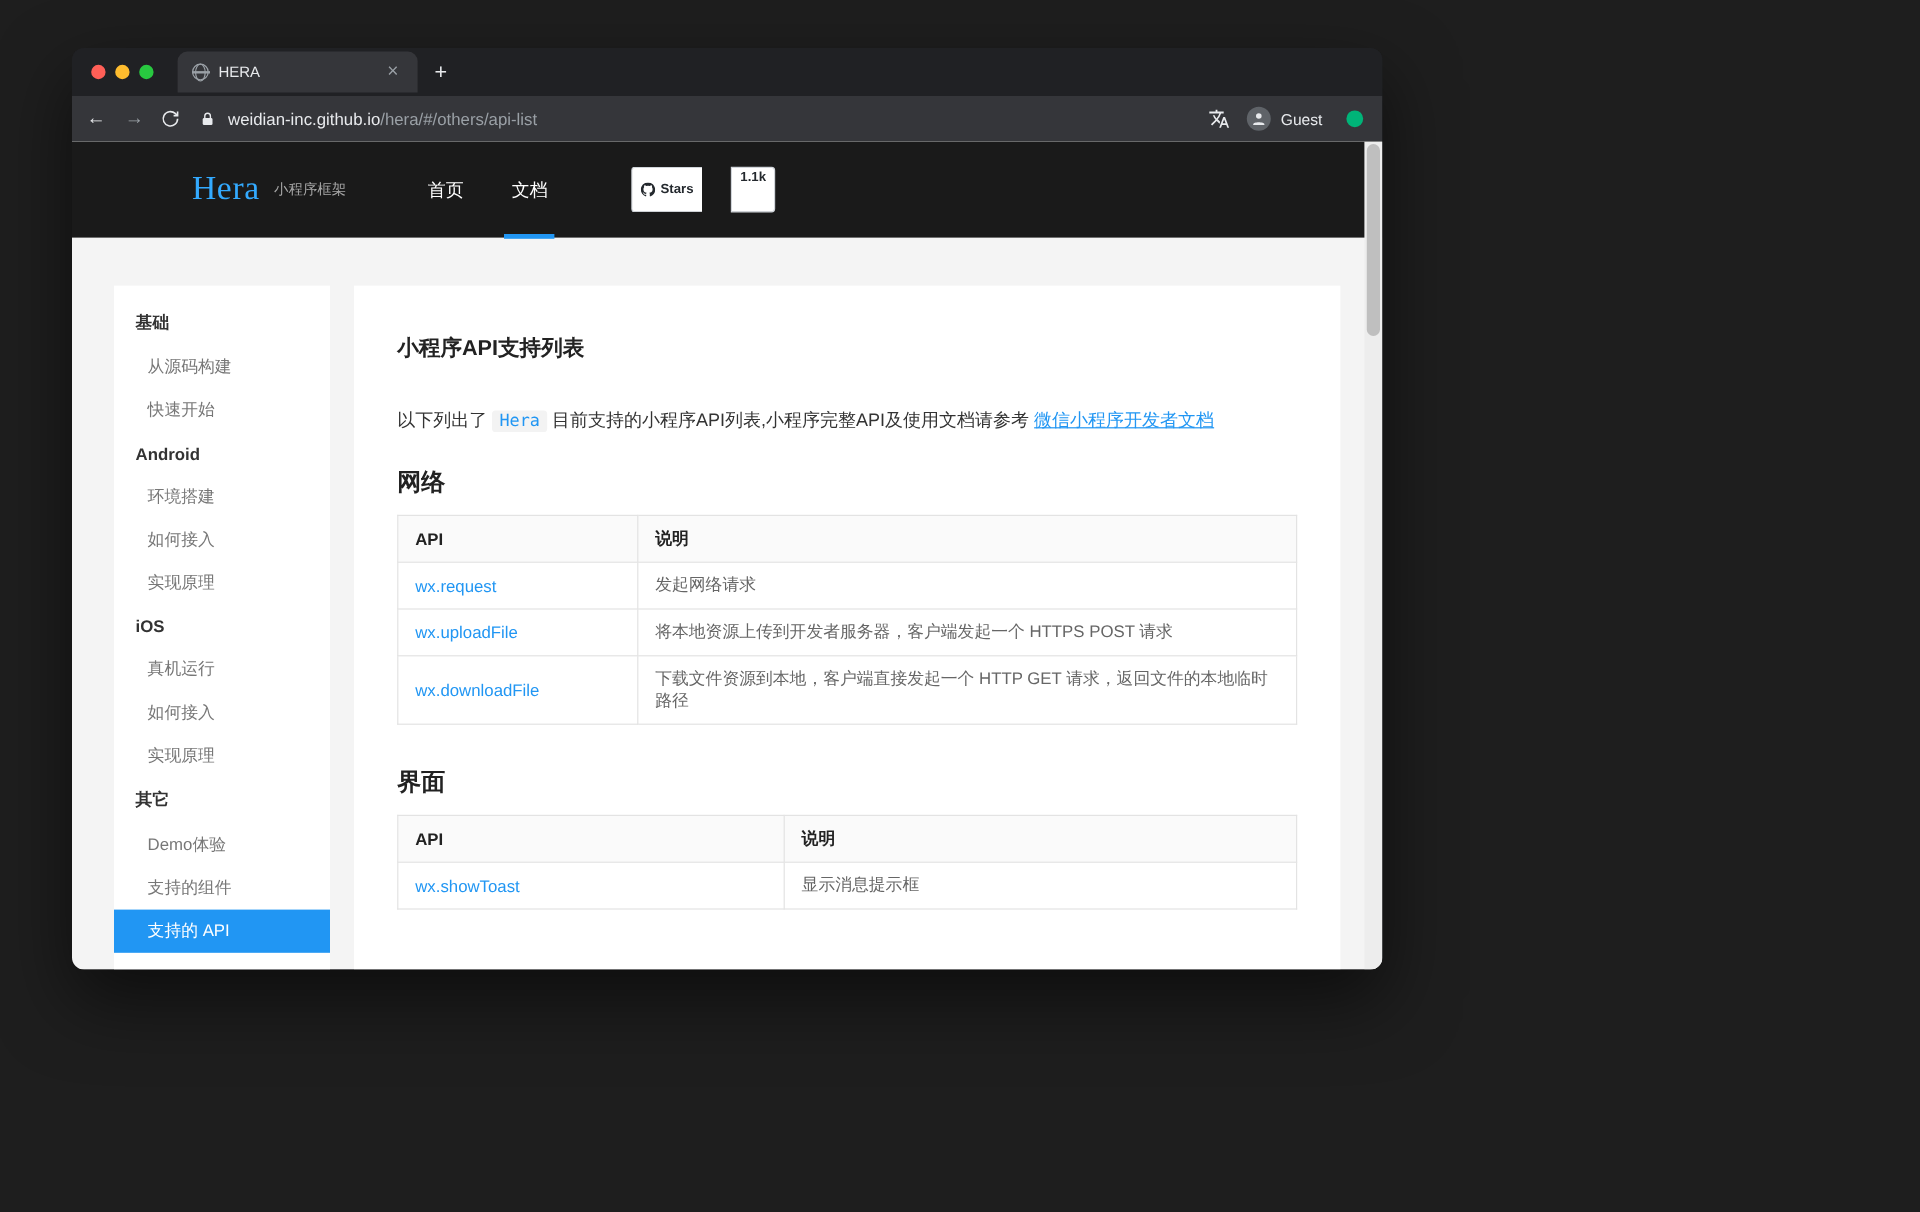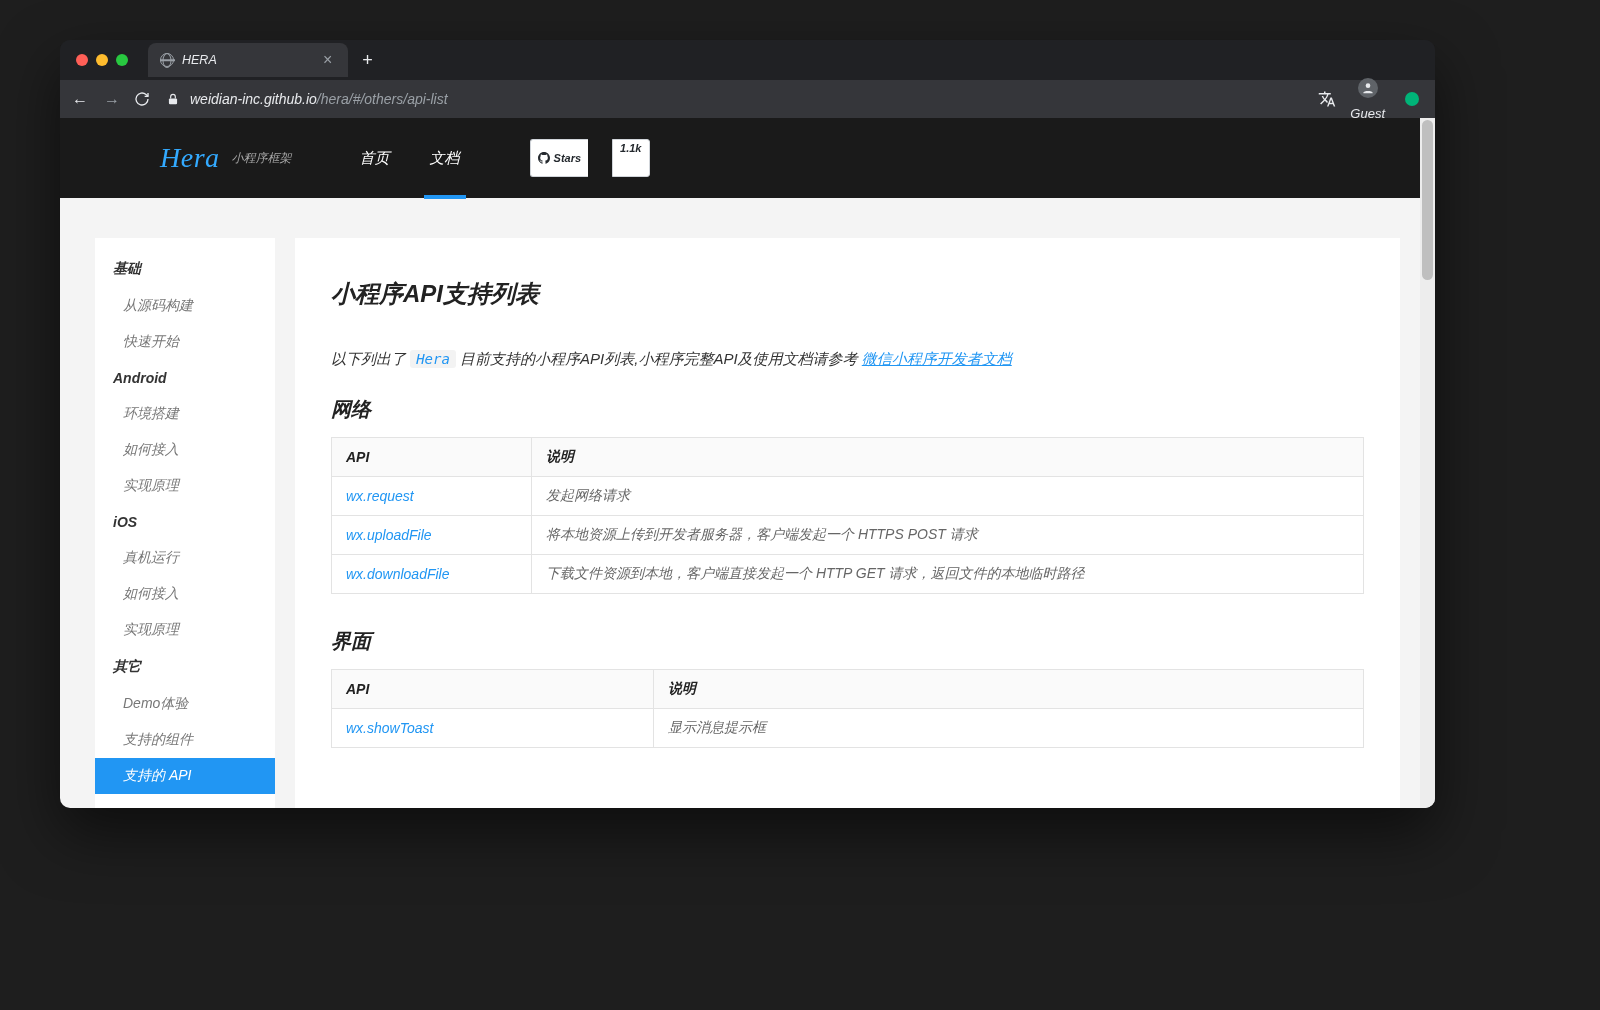"HERA" .browser-window { font-style: italic -> none; width: 1375px -> 1092px }
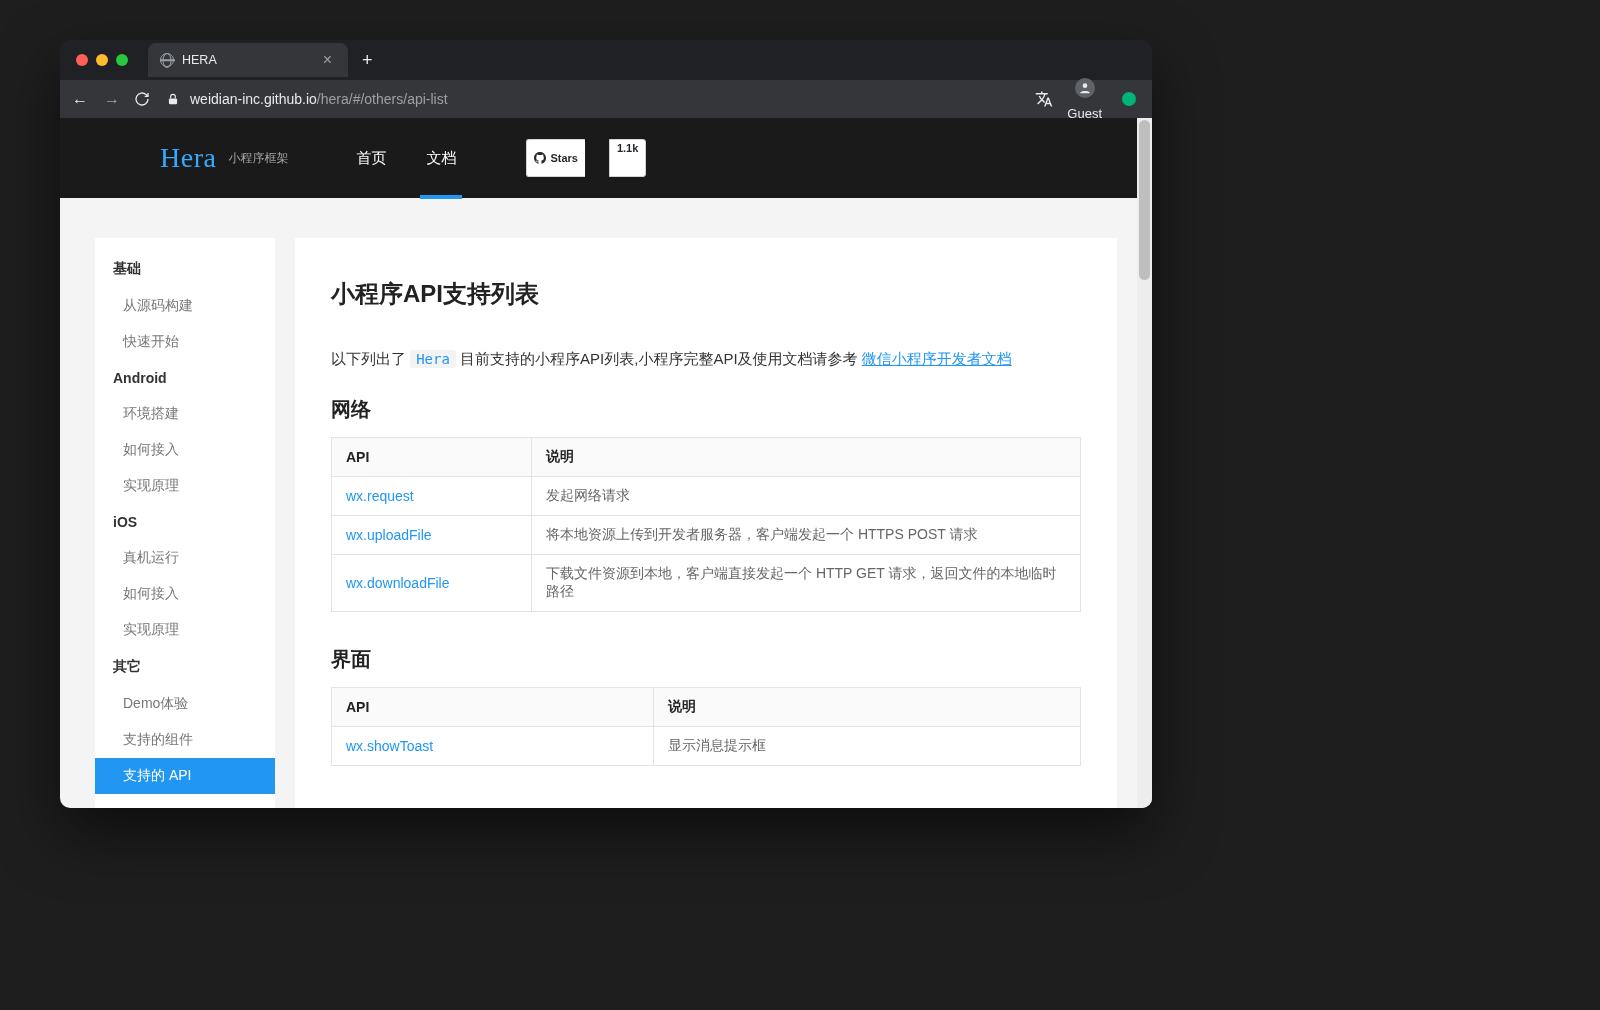"Guest" .profile { flex-direction: column -> none }
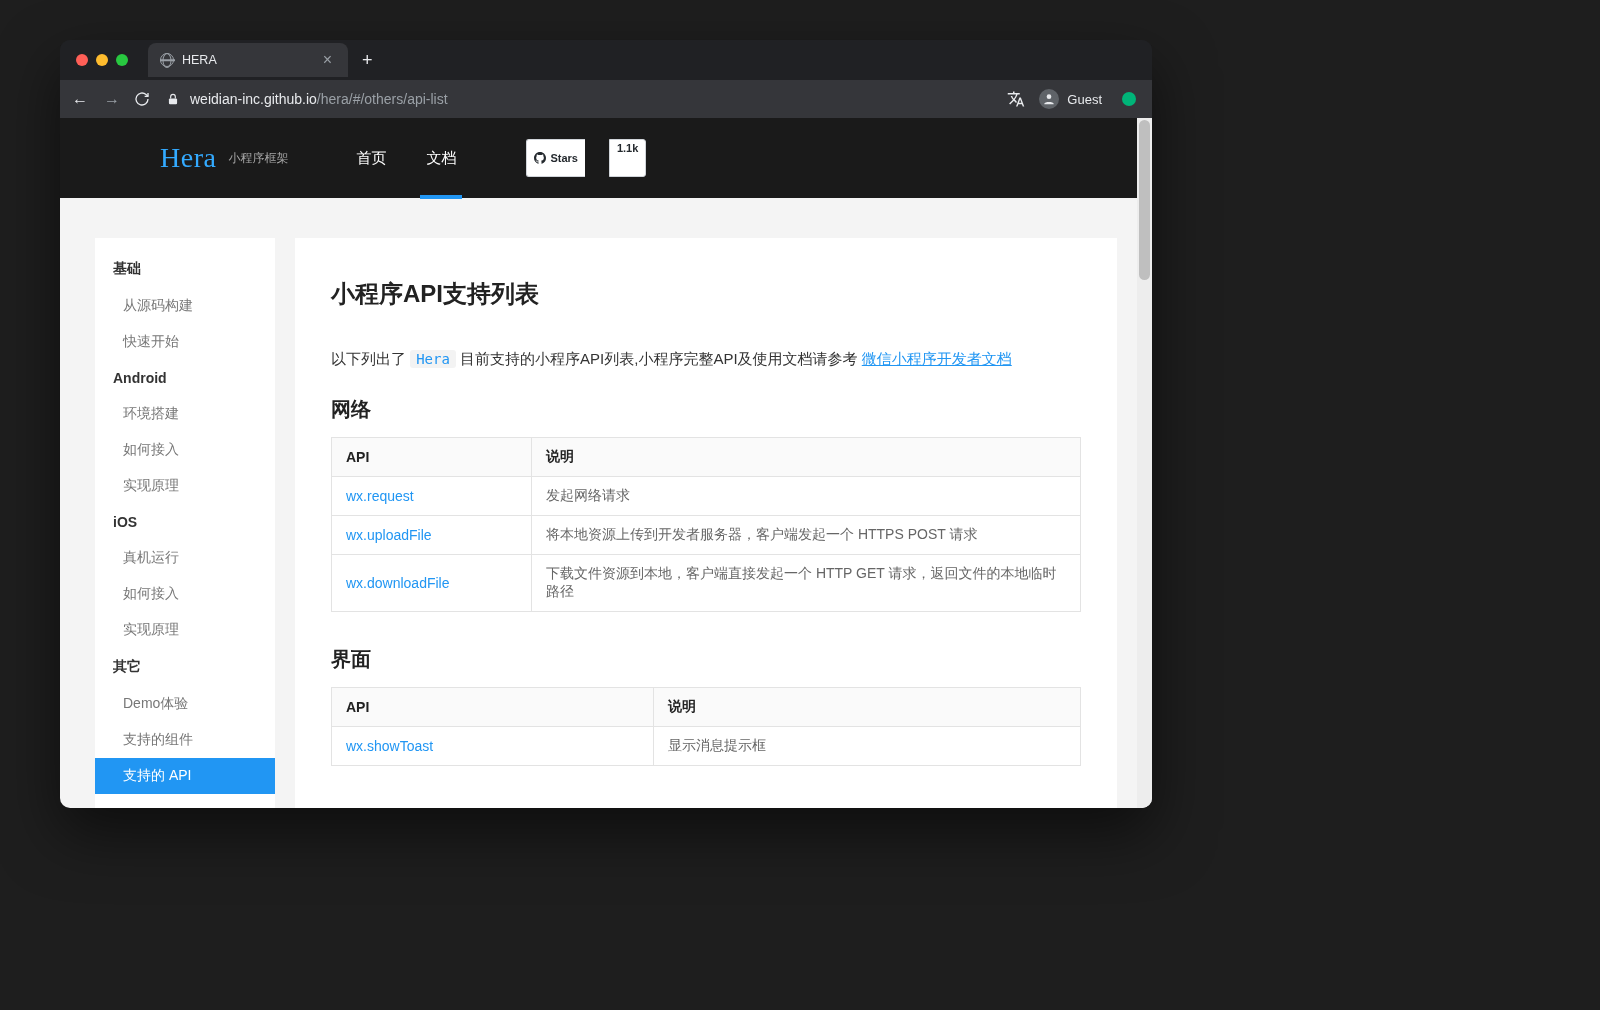"小程序API支持列表" h1.page-title { font-size: 24px -> 18px }
